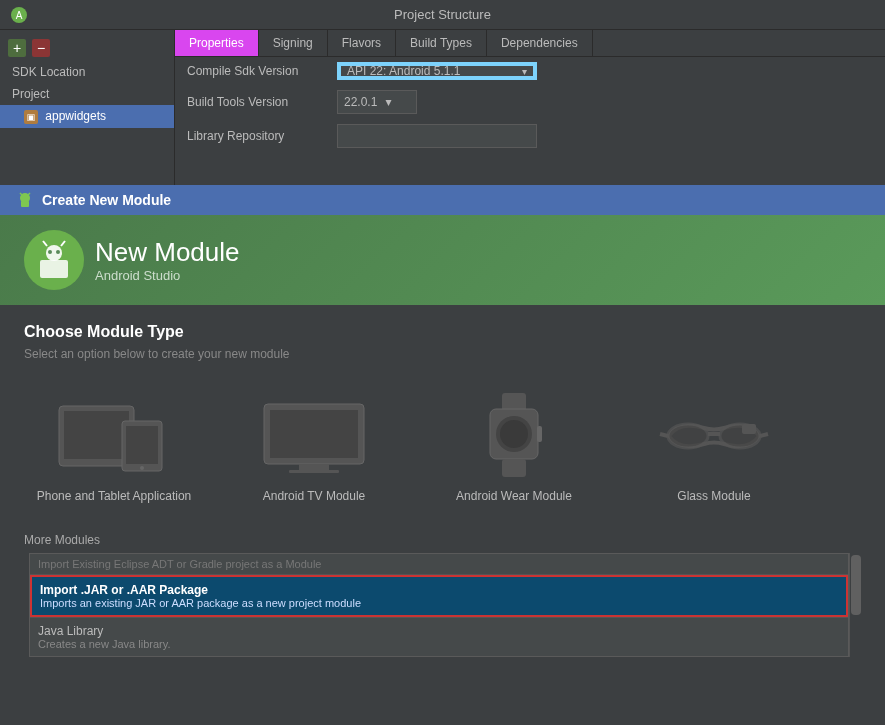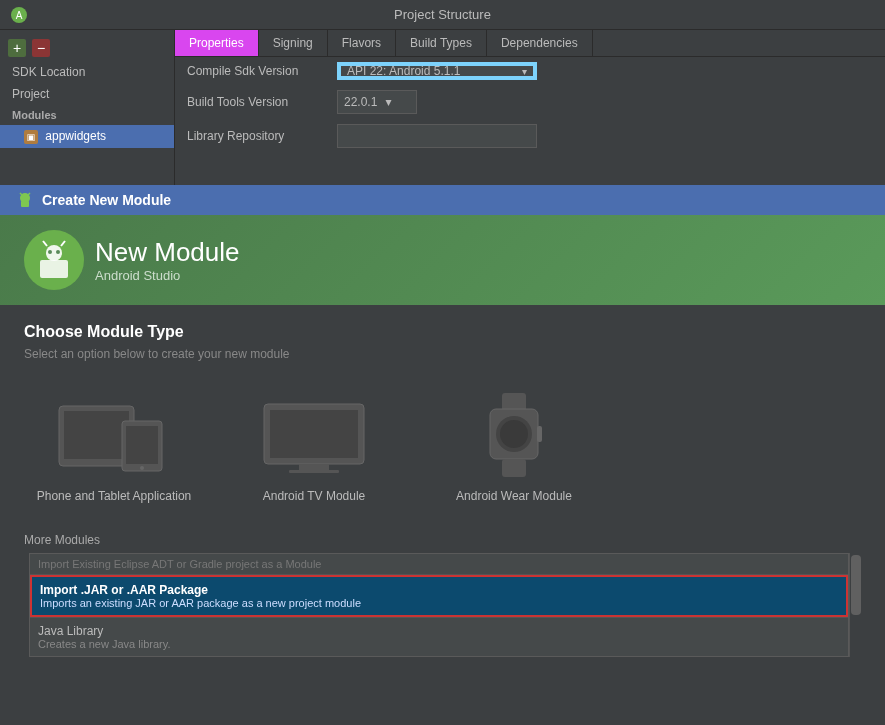"Modules" div.sidebar-item { html: <div> <span>Modules</span> </div> -> none }
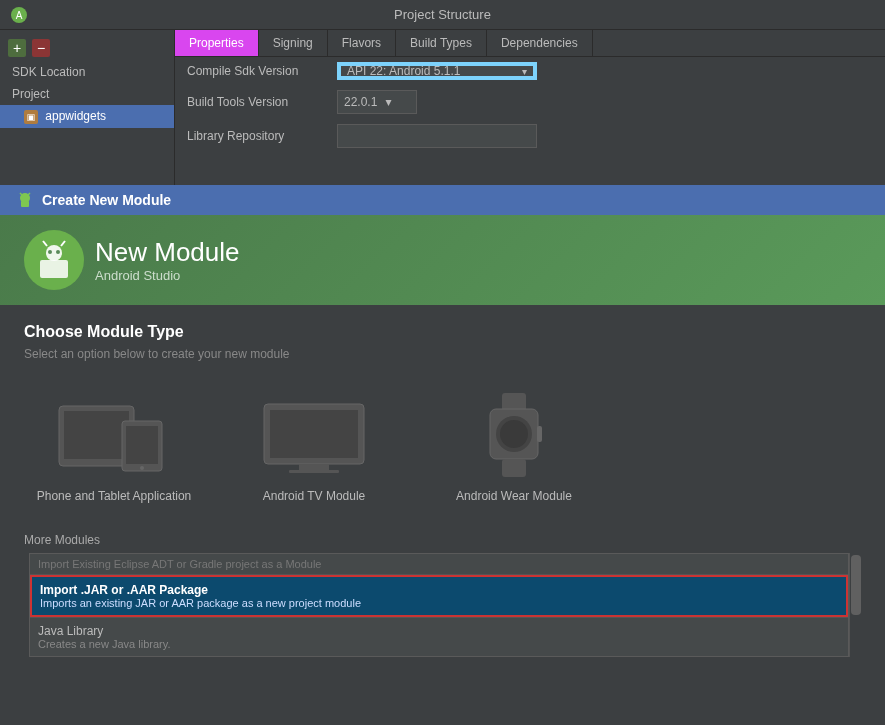"Glass Module" div.module-card { html: none -> <div> <div> <svg> <path></path> <ellipse></ellipse> <ellipse></ellipse> <line></line> <line></line> <line></line> <rect></rect> </svg> </div> <span>Glass Module</span> </div> }
